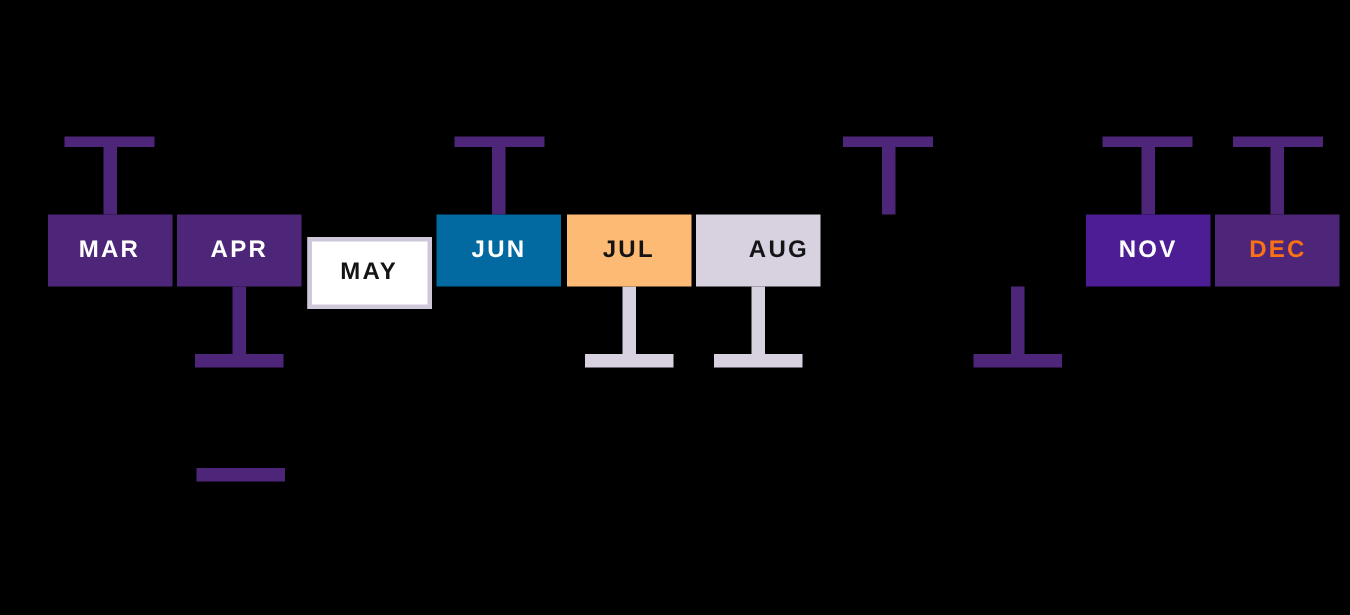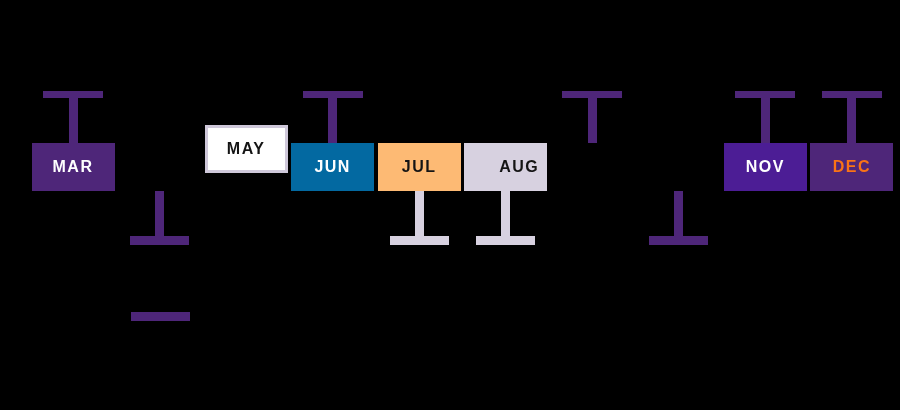"APR" div.box { html: none -> <div> <span>APR</span> </div> }
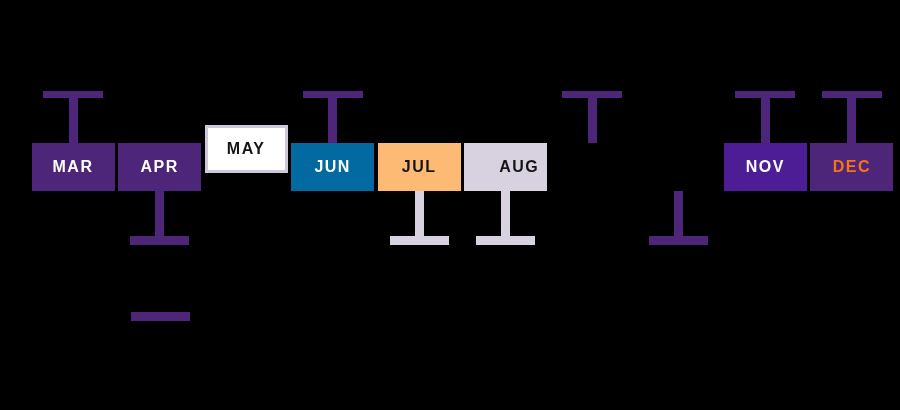"MAY" div.box { top: 125px -> 158px }
